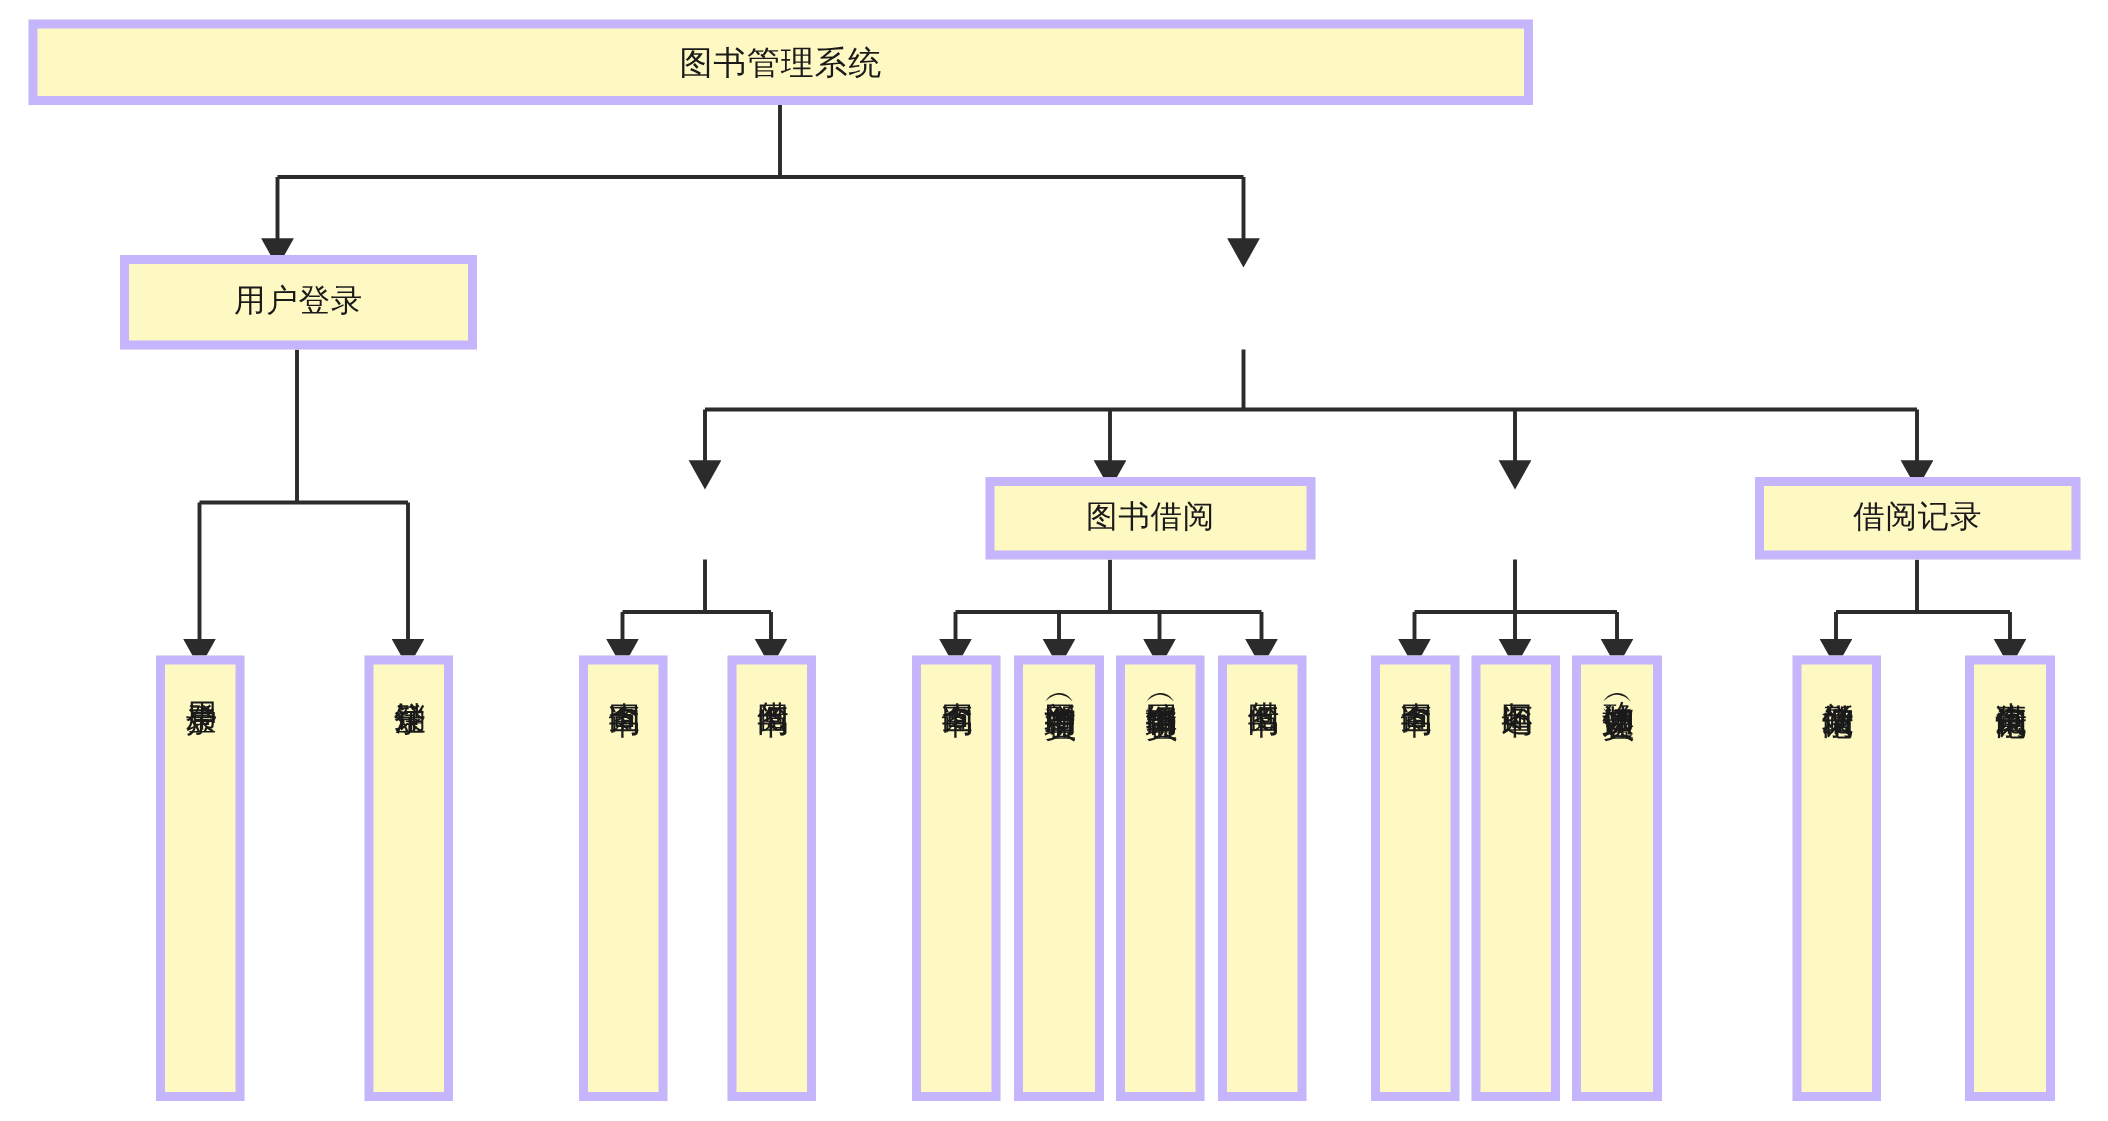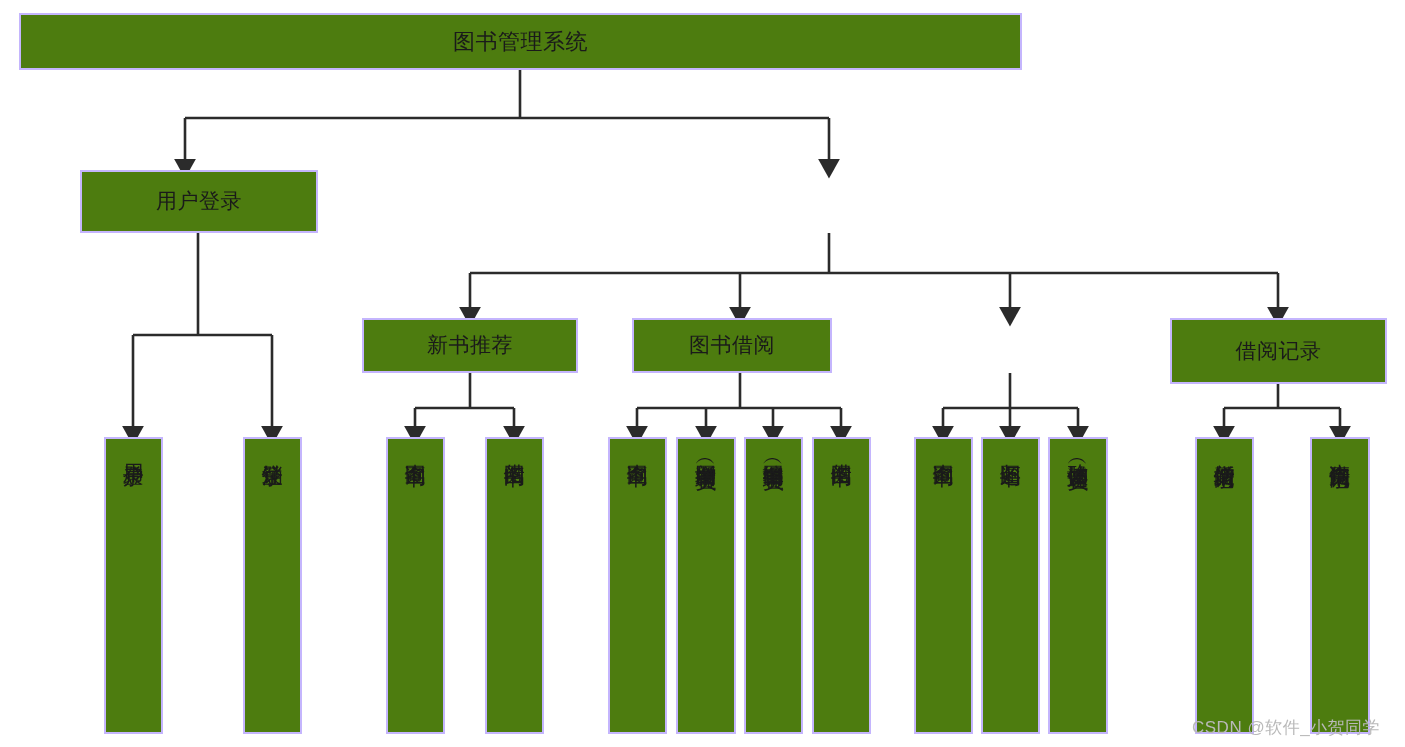"图书管理系统" .node { background: #4d7c0f -> #fef9c3; border: 2px solid #c4b5fd -> 6px solid #c4b5fd }
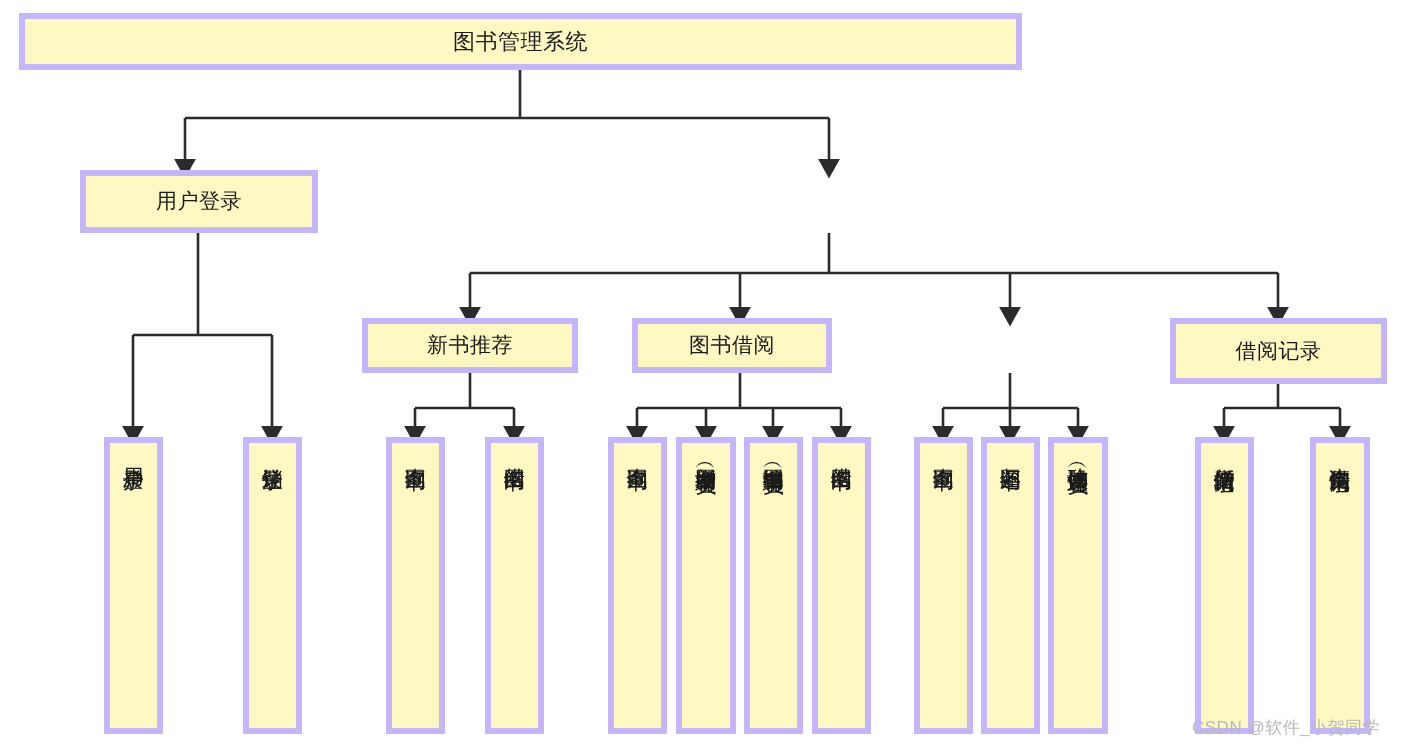"新书推荐" div.node { html: <div> <span>新书推荐</span> </div> -> none }
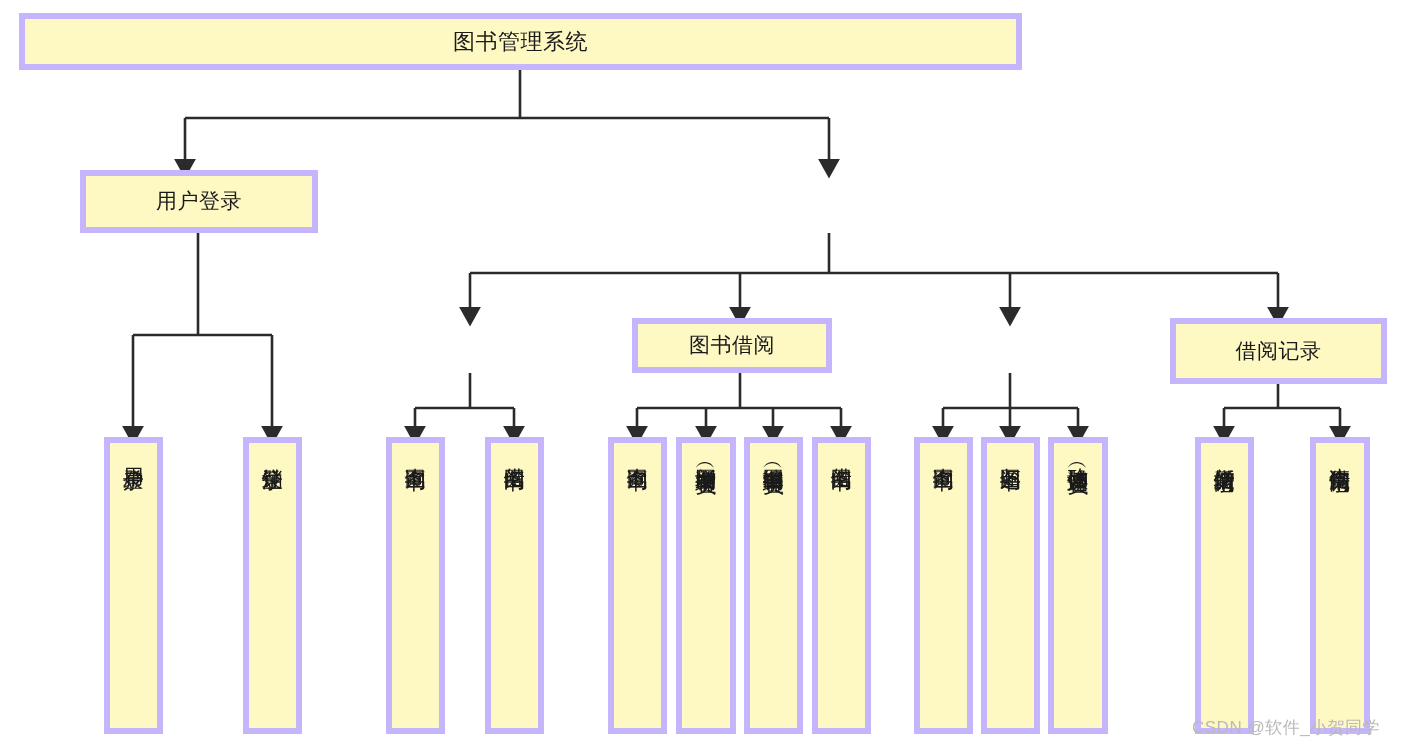"图书借阅" div.node { left: 632px -> 657px; width: 200px -> 220px }
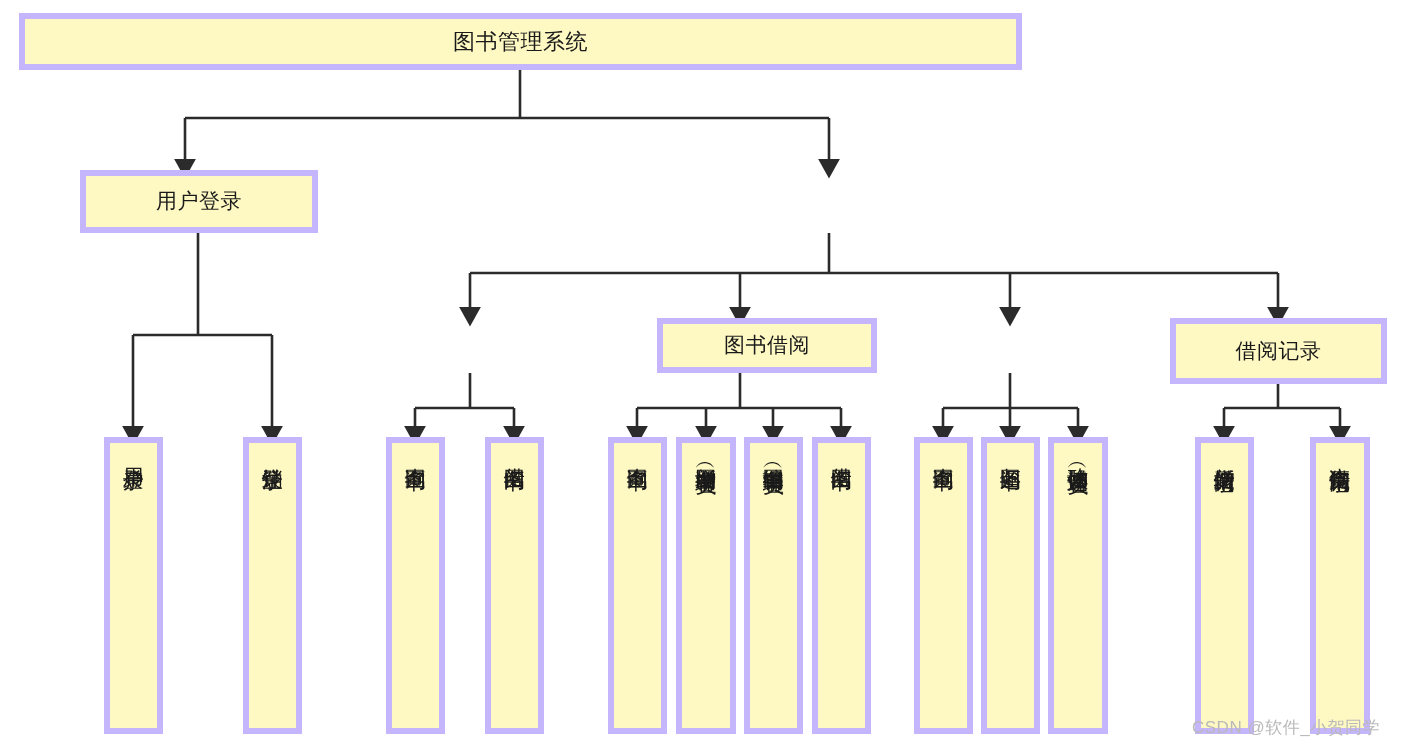"借阅记录" div.node { height: 66px -> 55px }
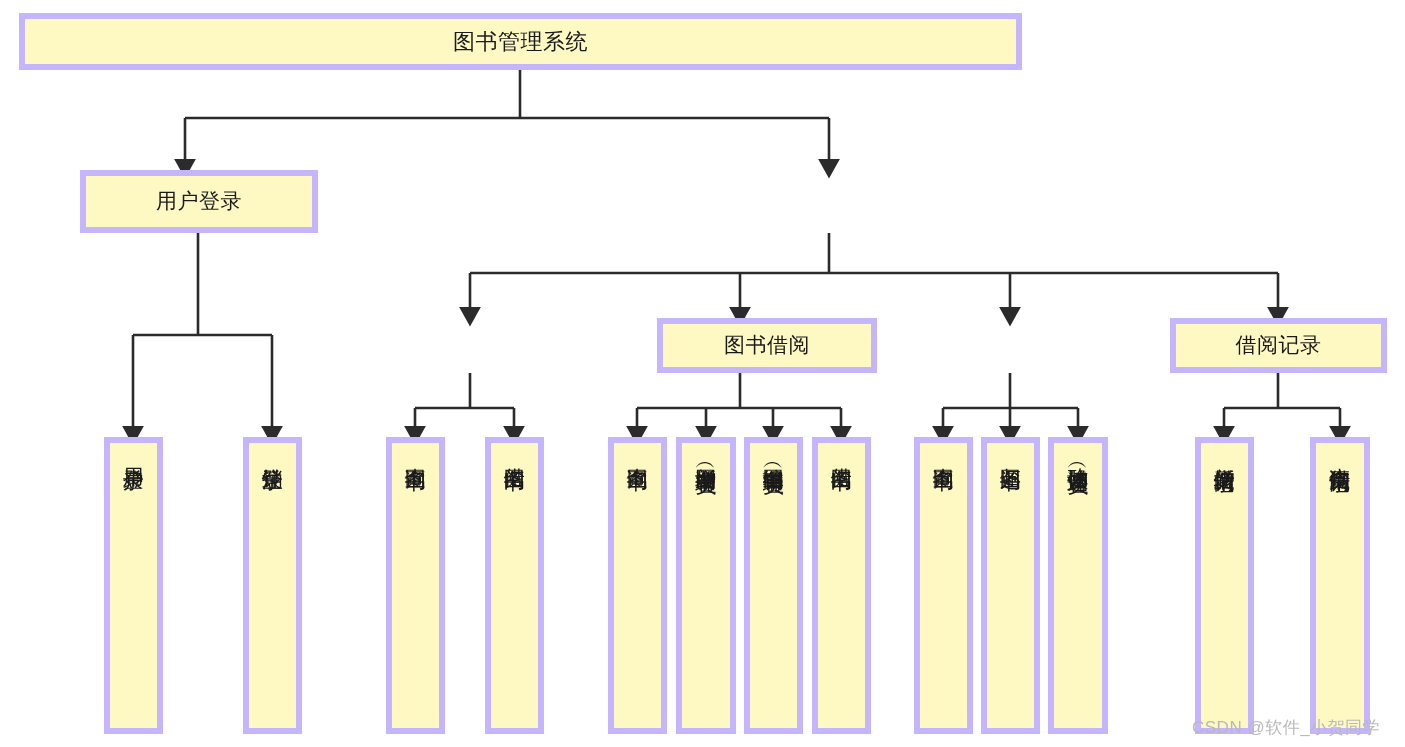"CSDN @软件_小贺同学" div.watermark { html: <div>CSDN @软件_小贺同学</div> -> none }
